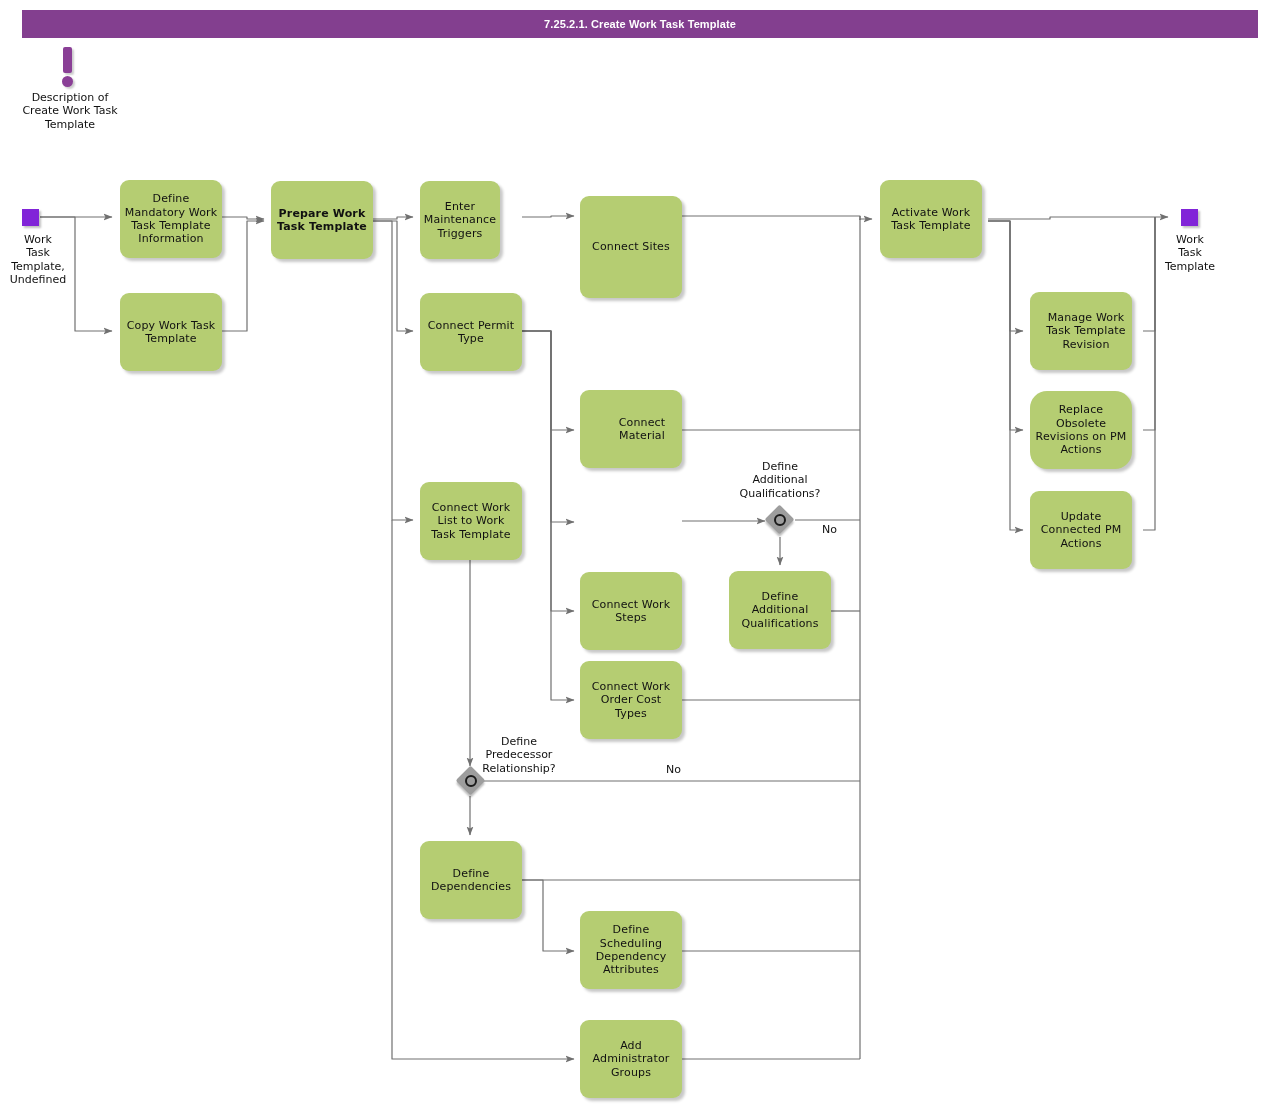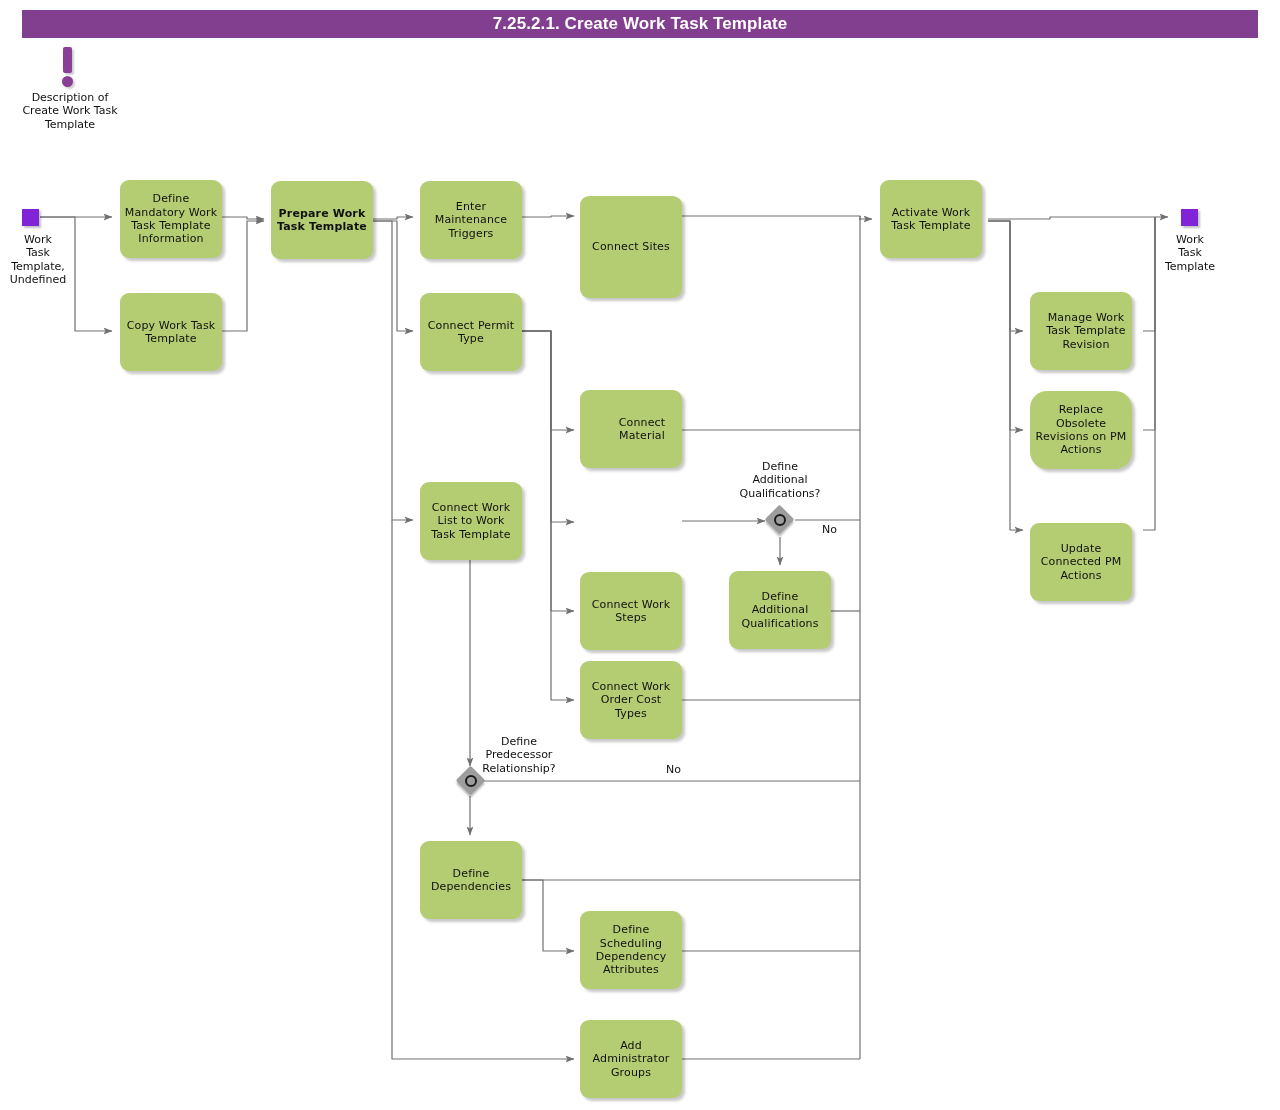"7.25.2.1. Create Work Task Template" #title-bar .title-text { font-size: 17px -> 11px }
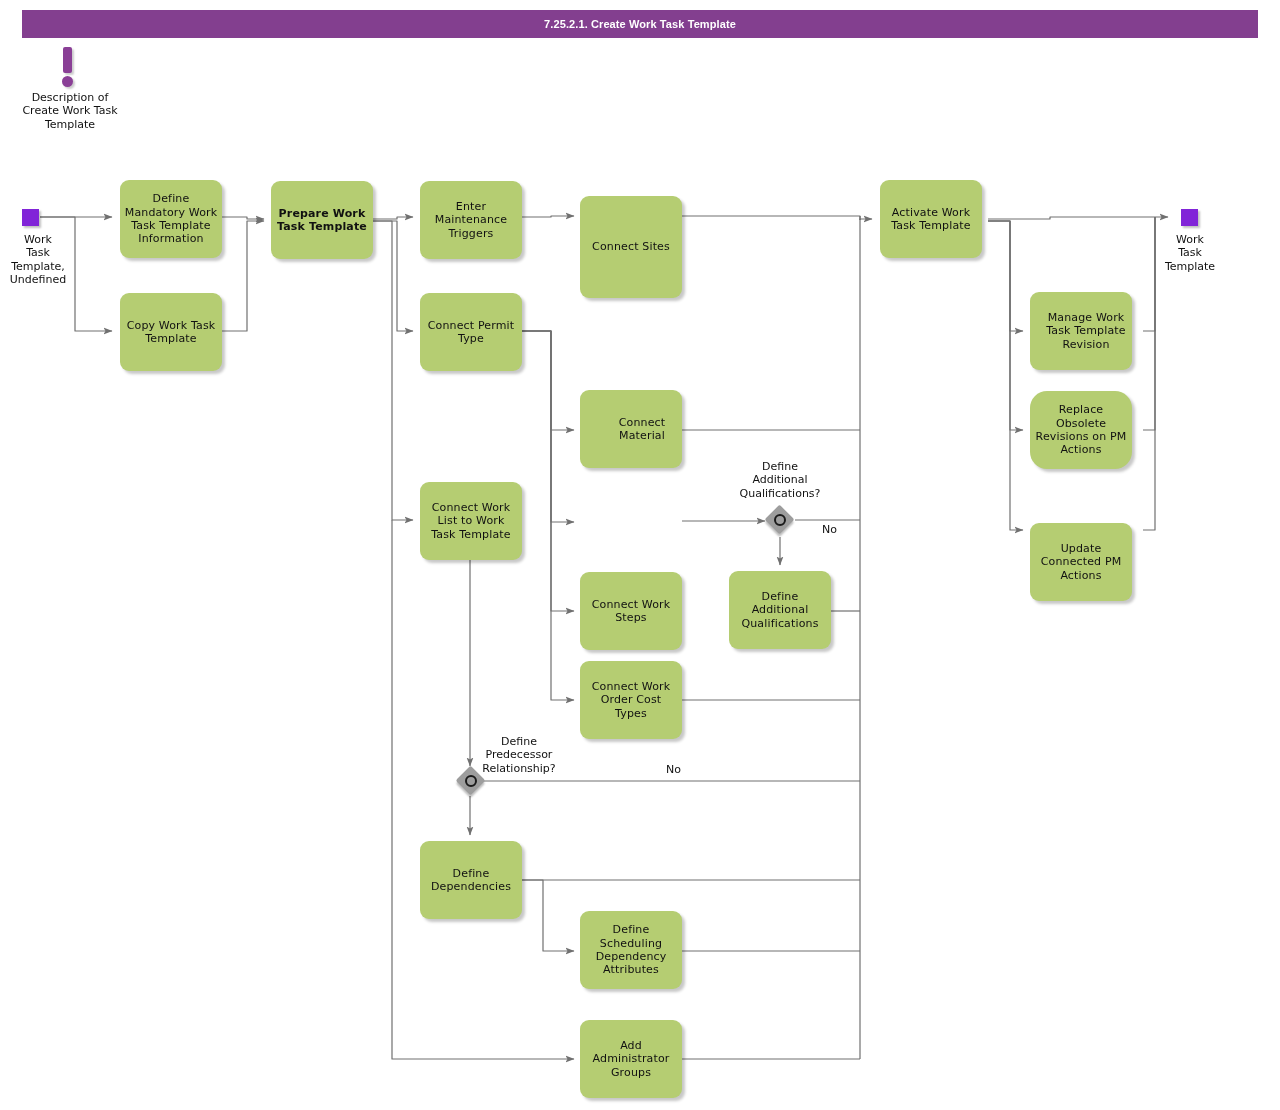"Enter" div.task { width: 102px -> 80px }
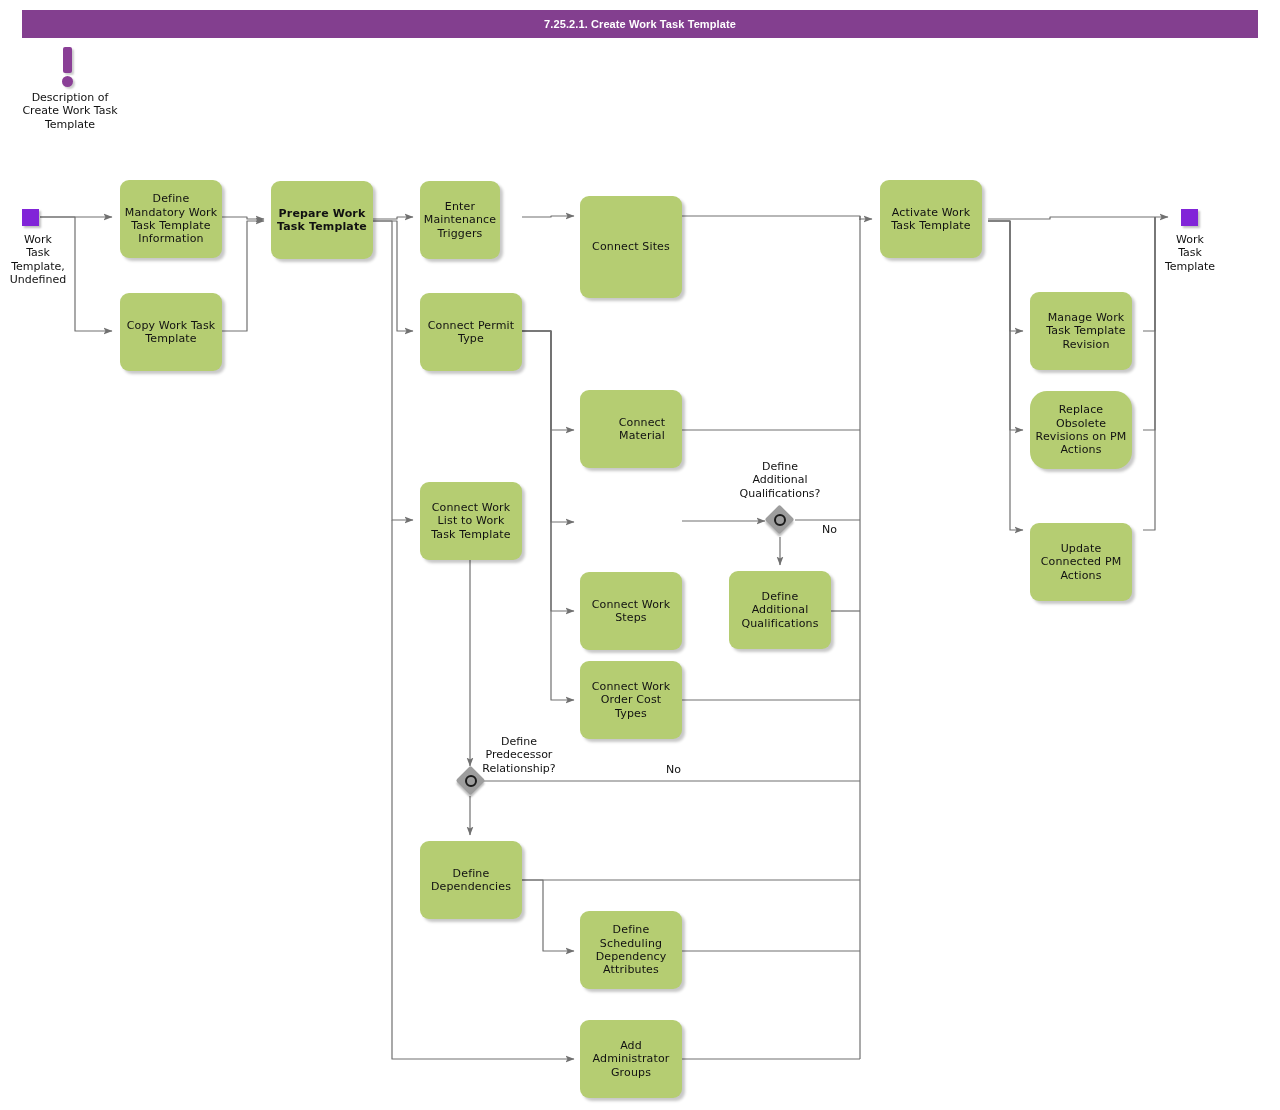"Update" div.task { margin-top: 32px -> none }
